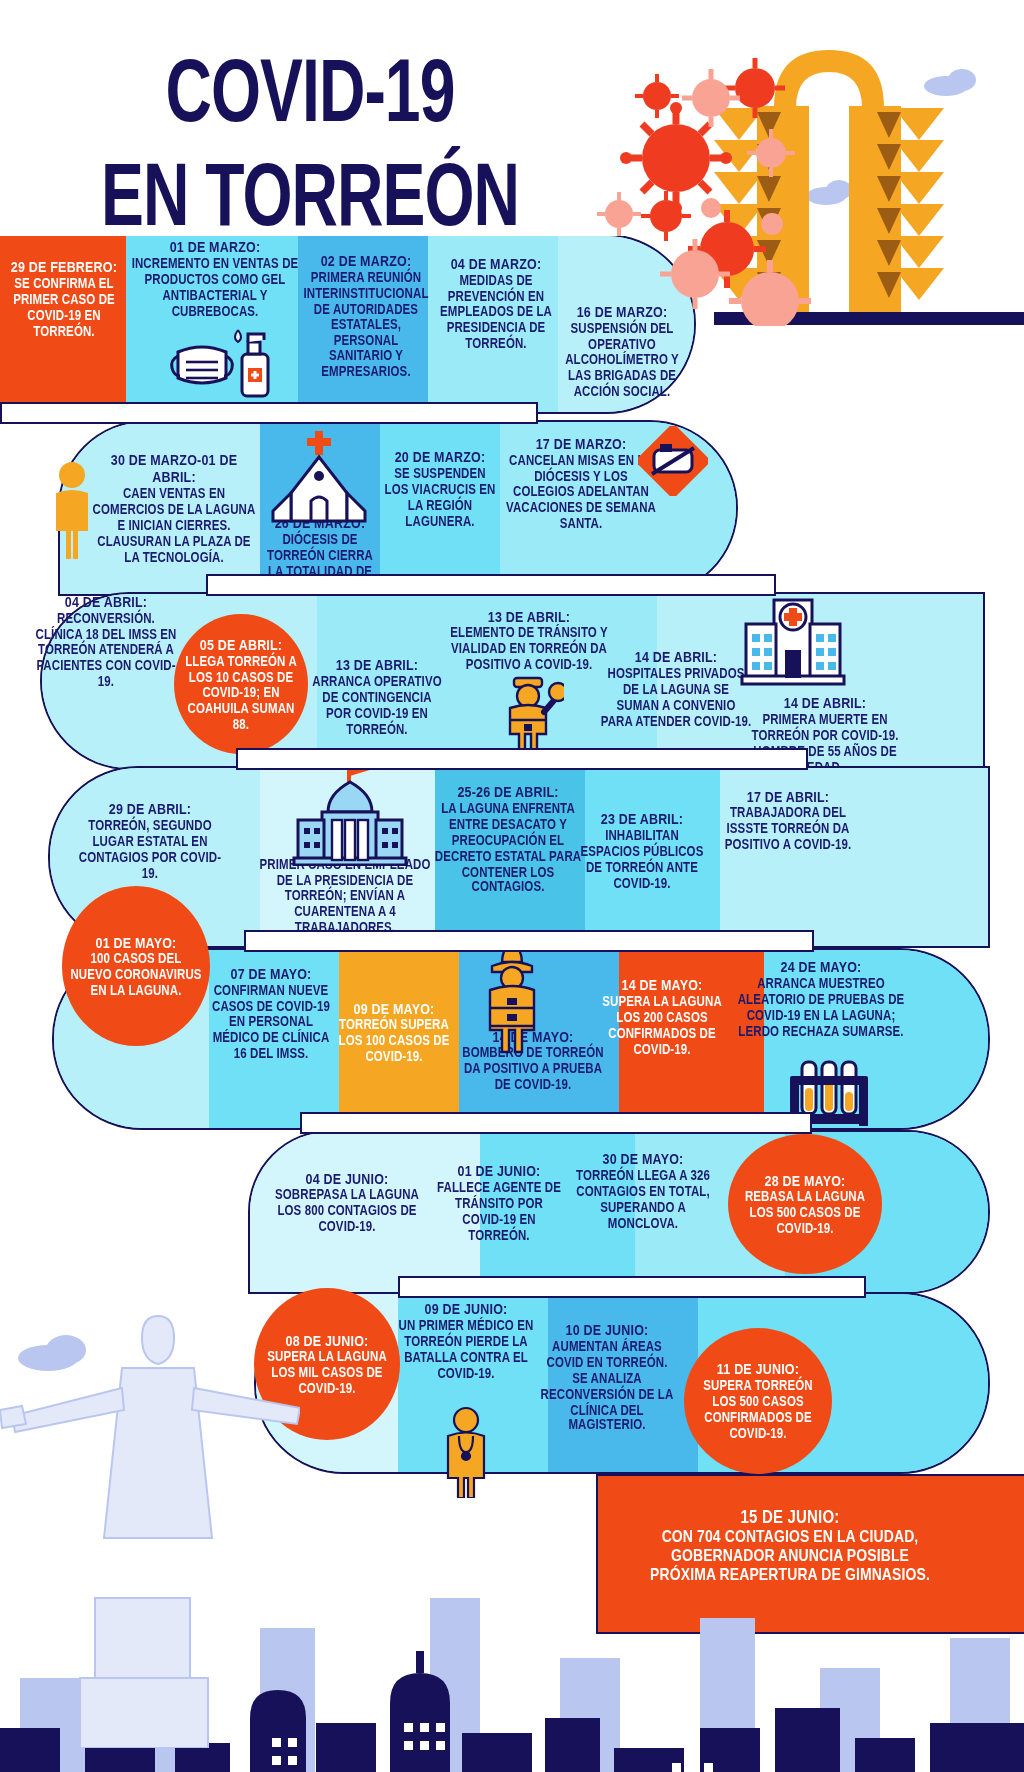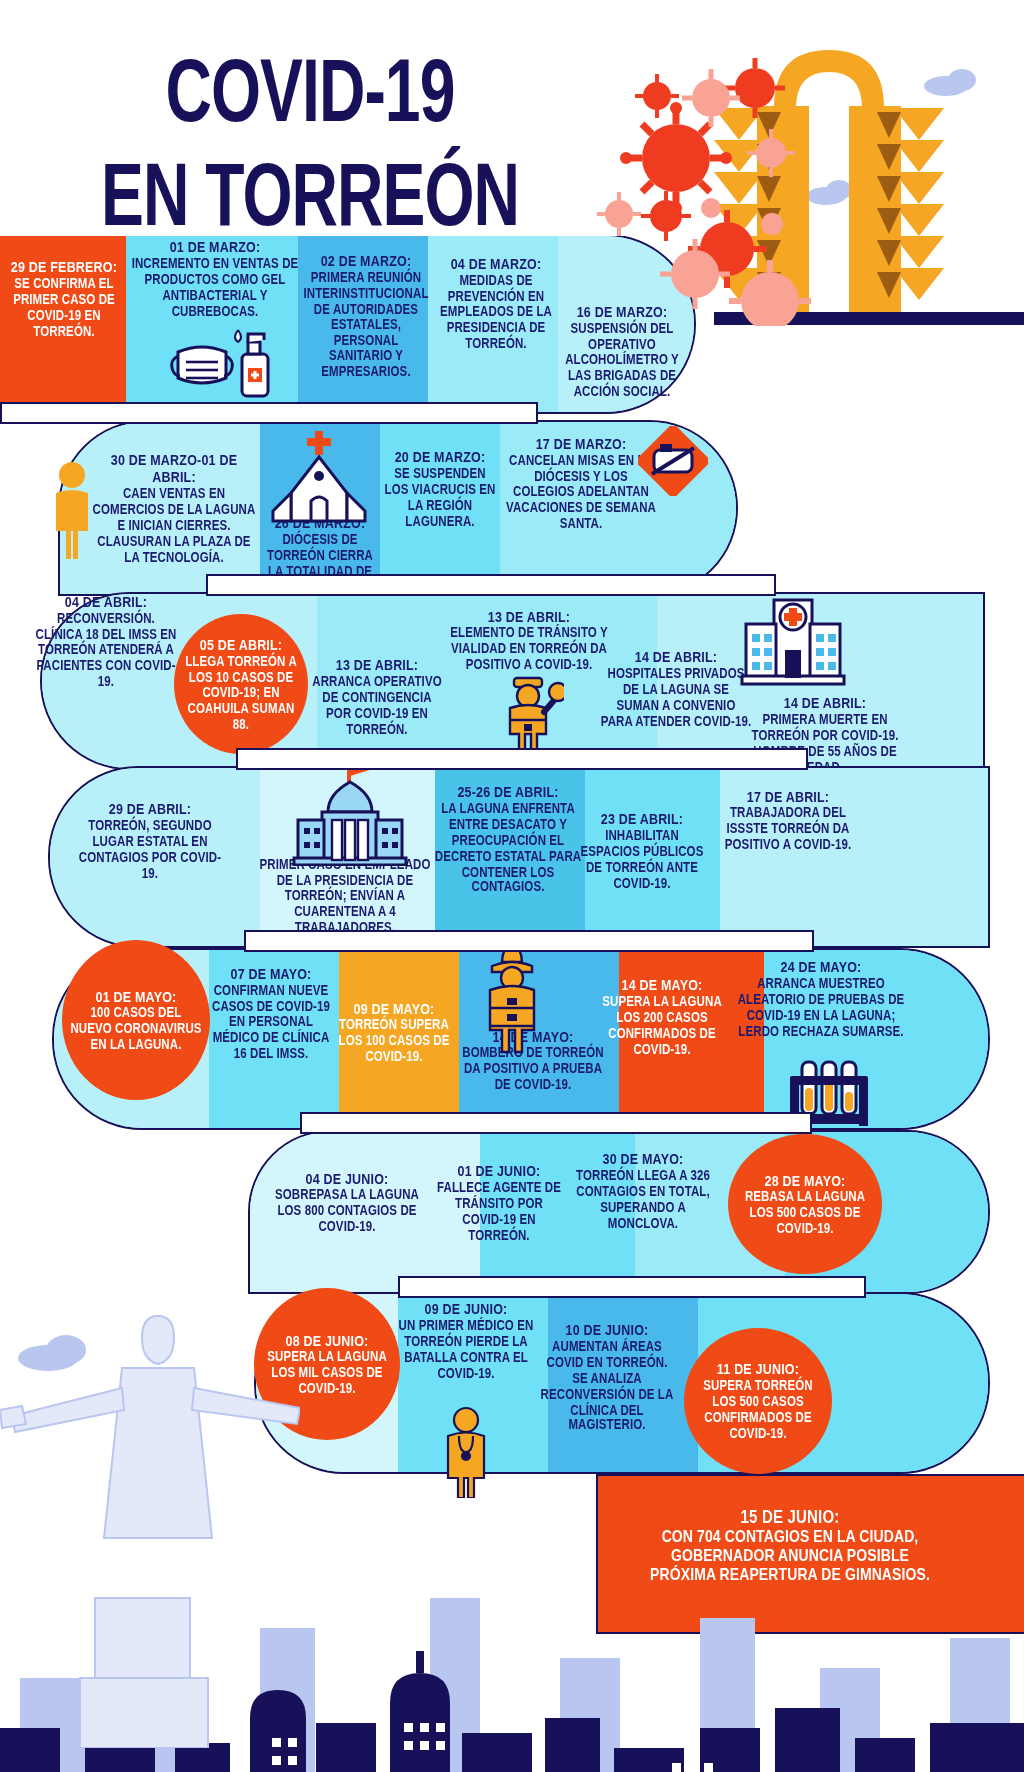"01 DE MAYO:" div.bubble { top: 904px -> 850px }
